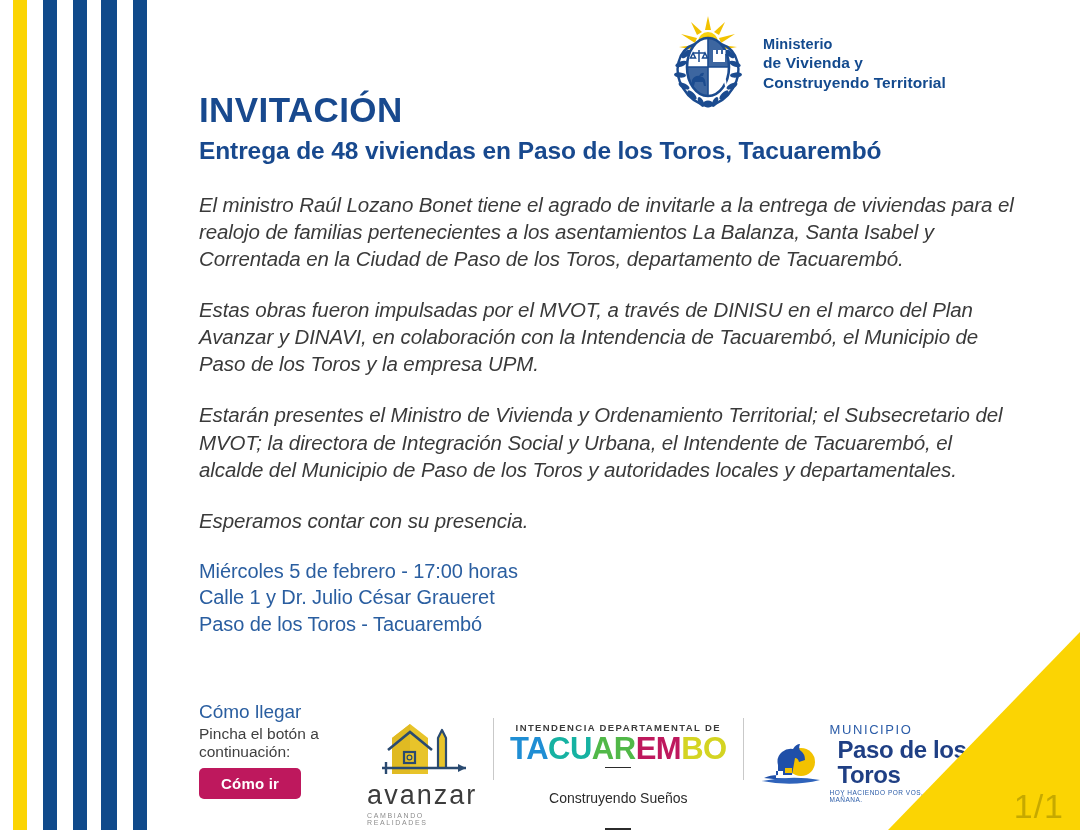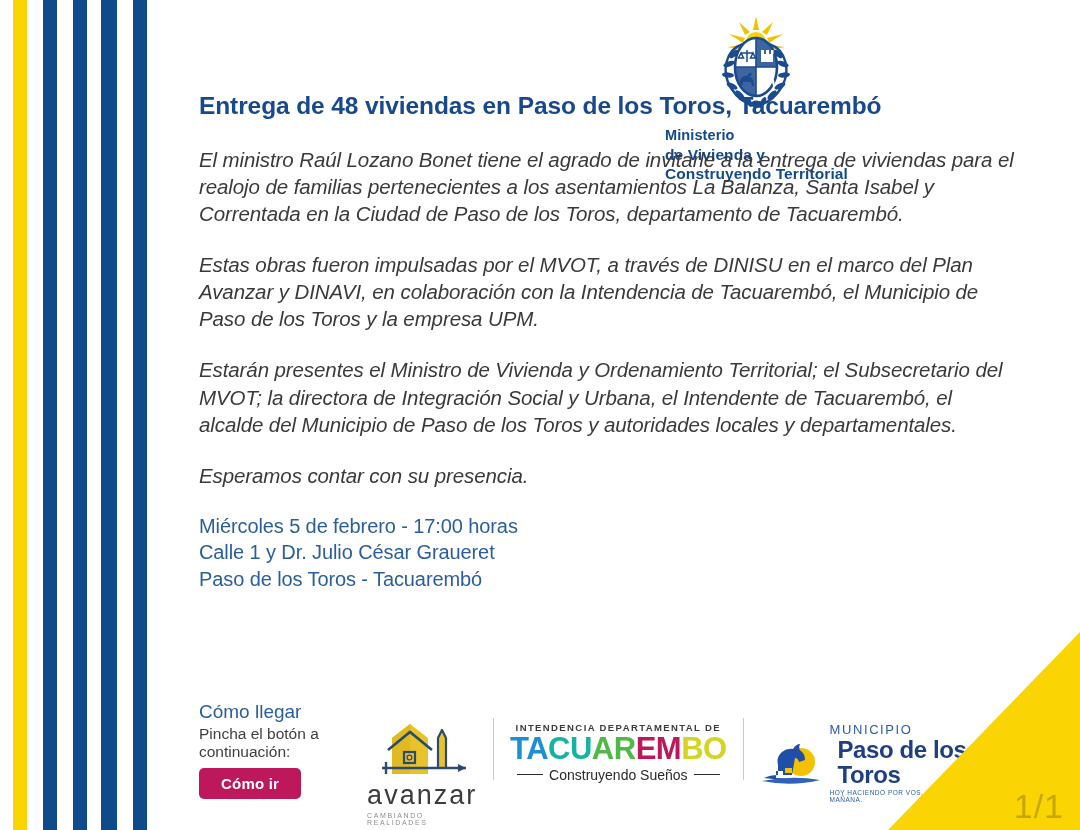"Ministerio" #ministry-logo { flex-direction: column -> none }
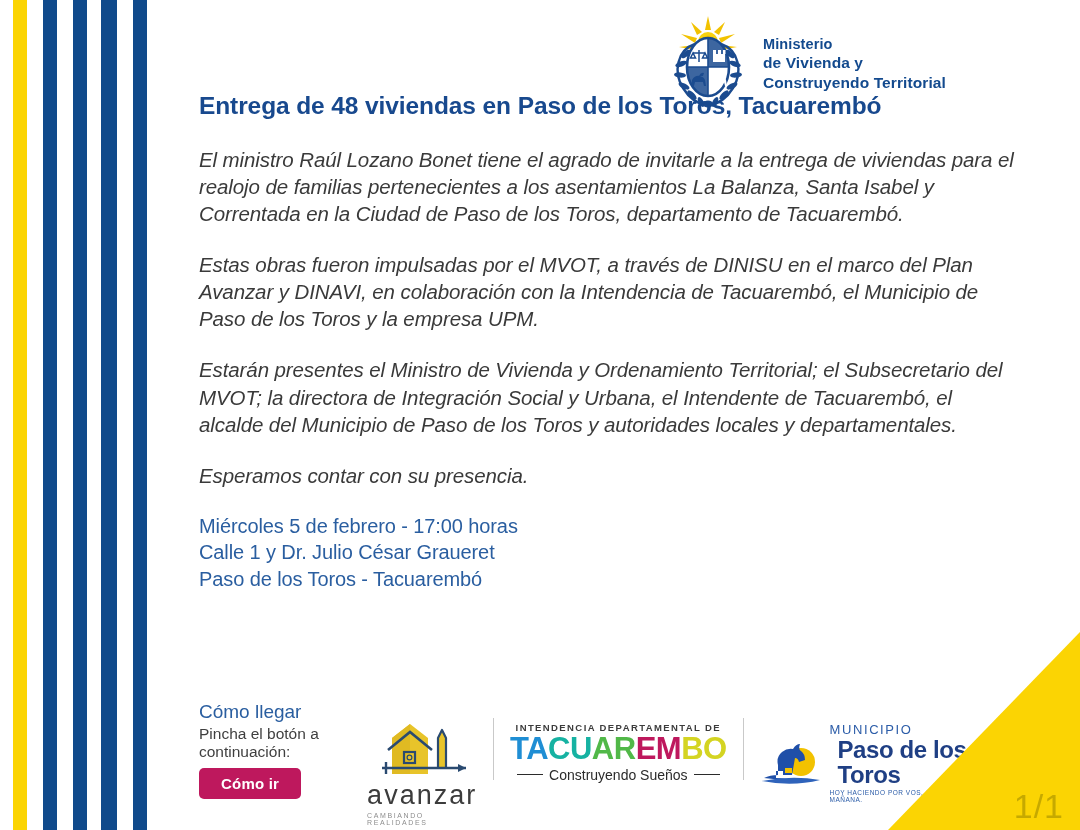"INVITACIÓN" h1 { html: none -> <h1>INVITACIÓN</h1> }
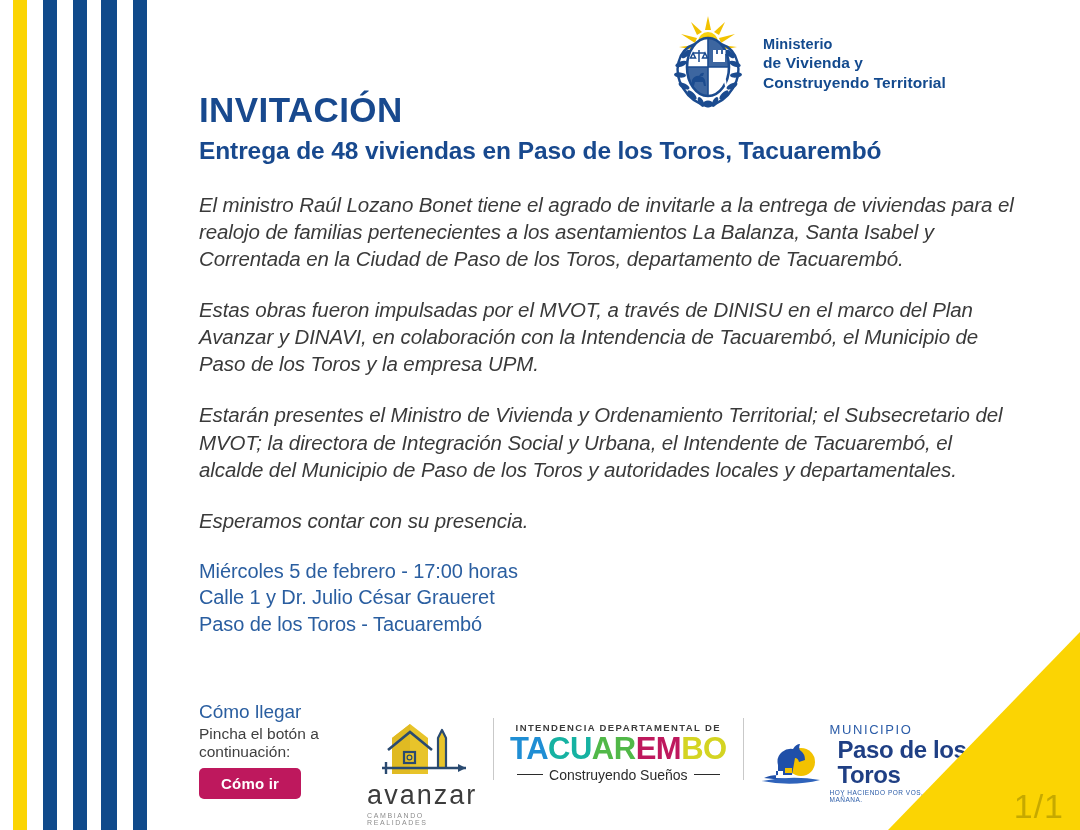"Construyendo Sueños" #tacuarembo-sub { flex-direction: none -> column; gap: 6px -> 22px }
